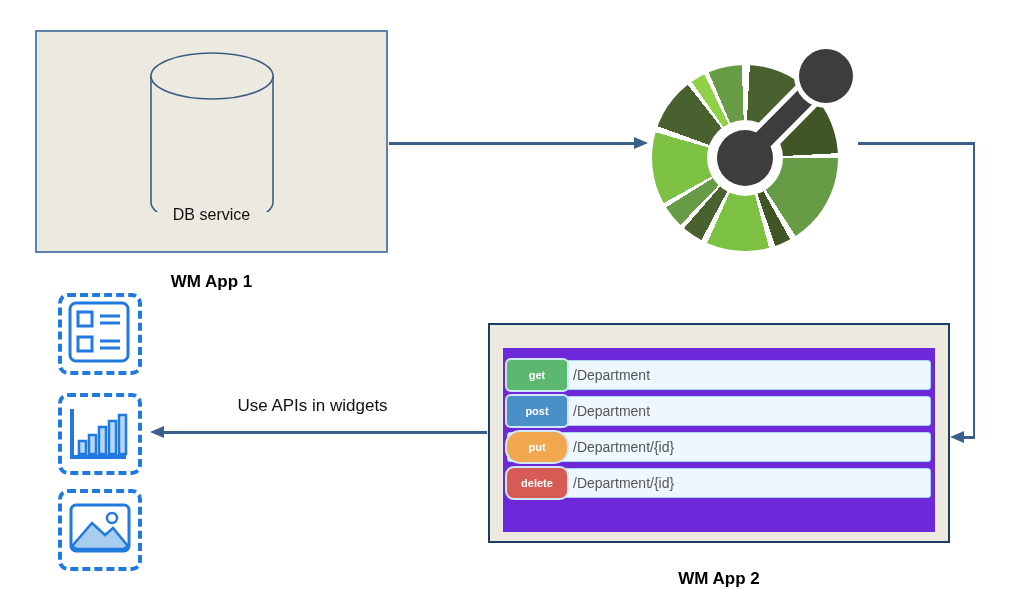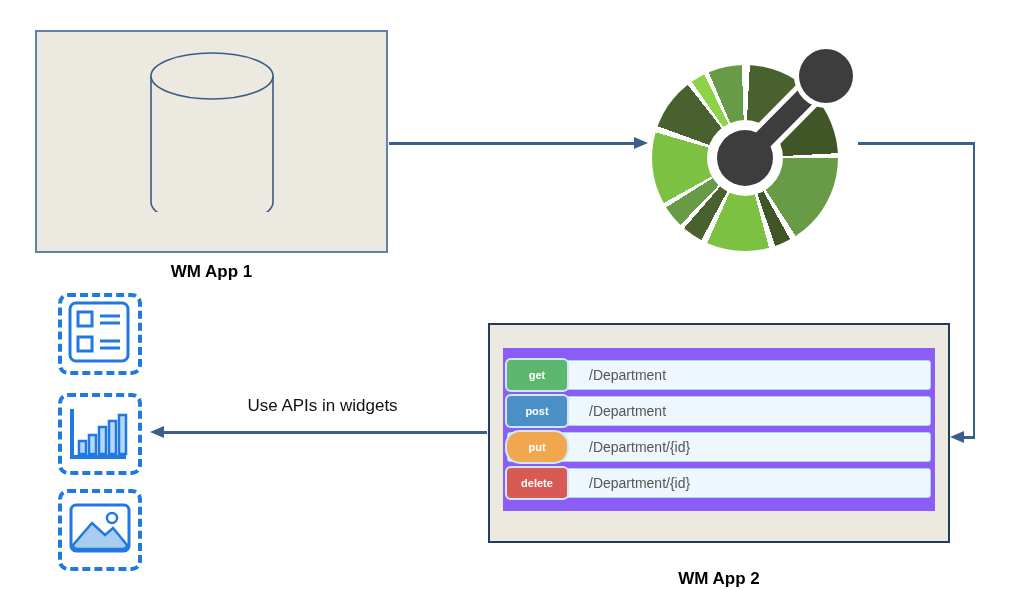"DB service" div.db-label { html: none -> <div>DB service</div> }
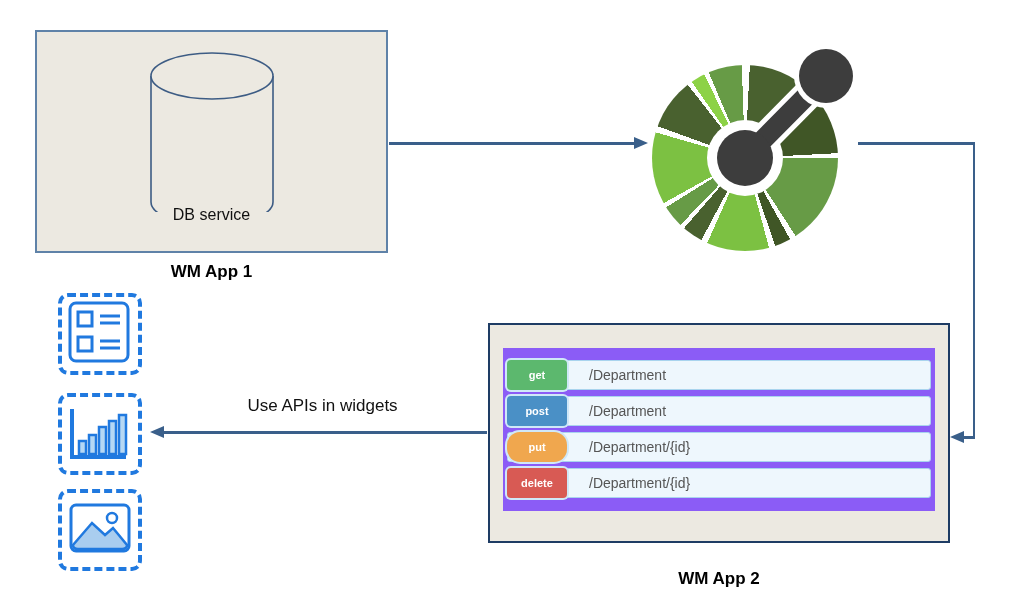"WM App 1" .app1-label { top: 262px -> 272px }
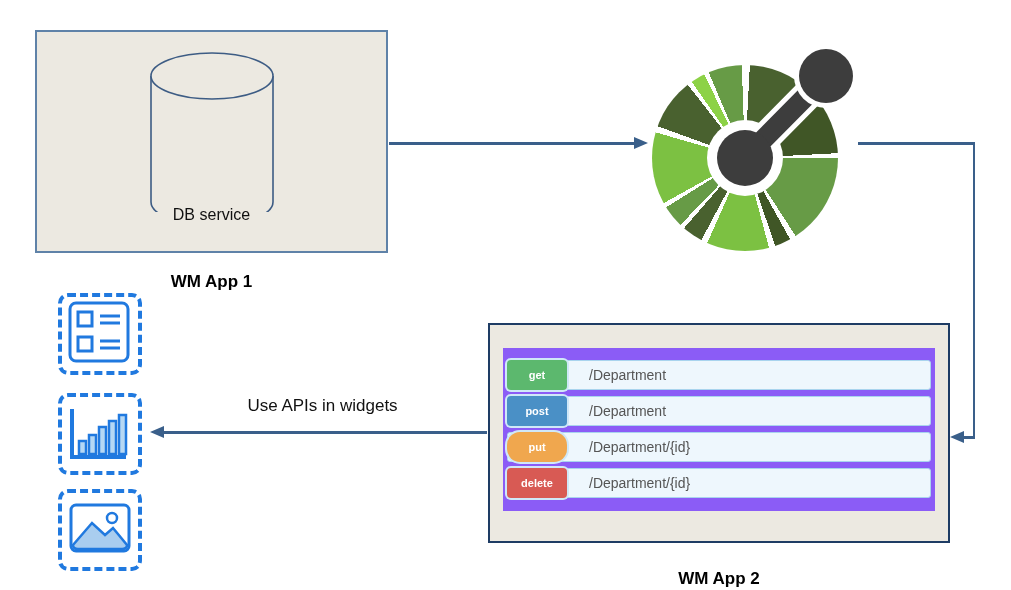"get" .api-panel { background: #8b5cf6 -> #6d28d9; height: 163px -> 184px }
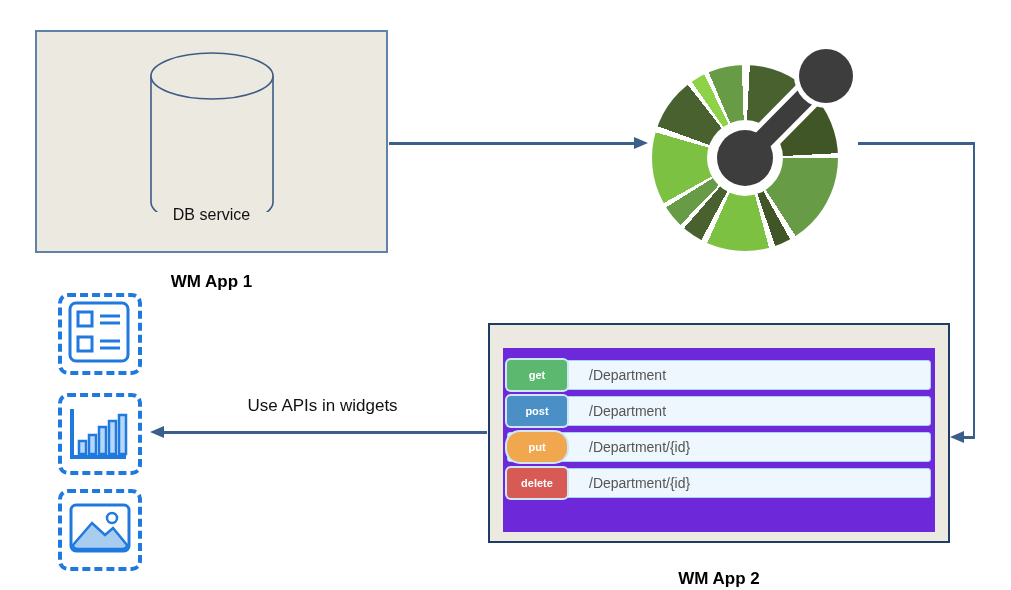"/Department" .api-path { padding-left: 22px -> 6px }
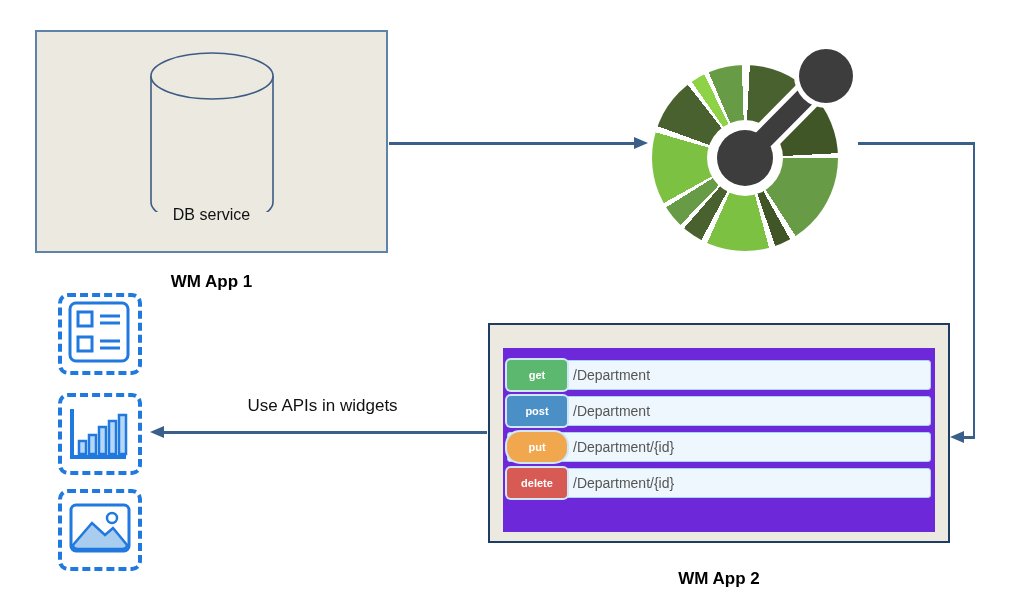"Use APIs in widgets" div.conn-label { left: 225px -> 215px }
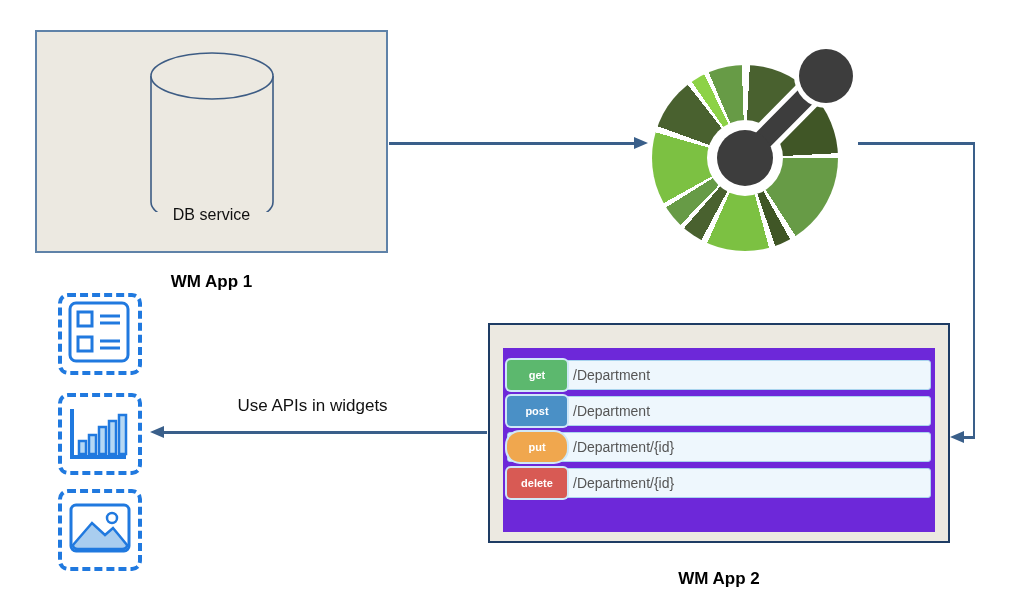"delete" div.api-badge { border-radius: none -> 7px }
